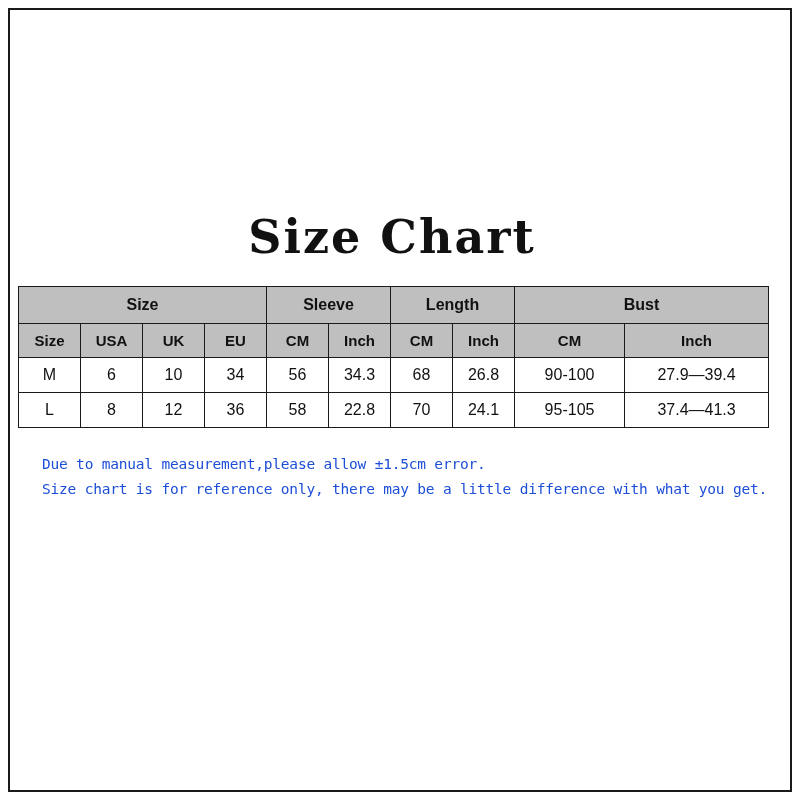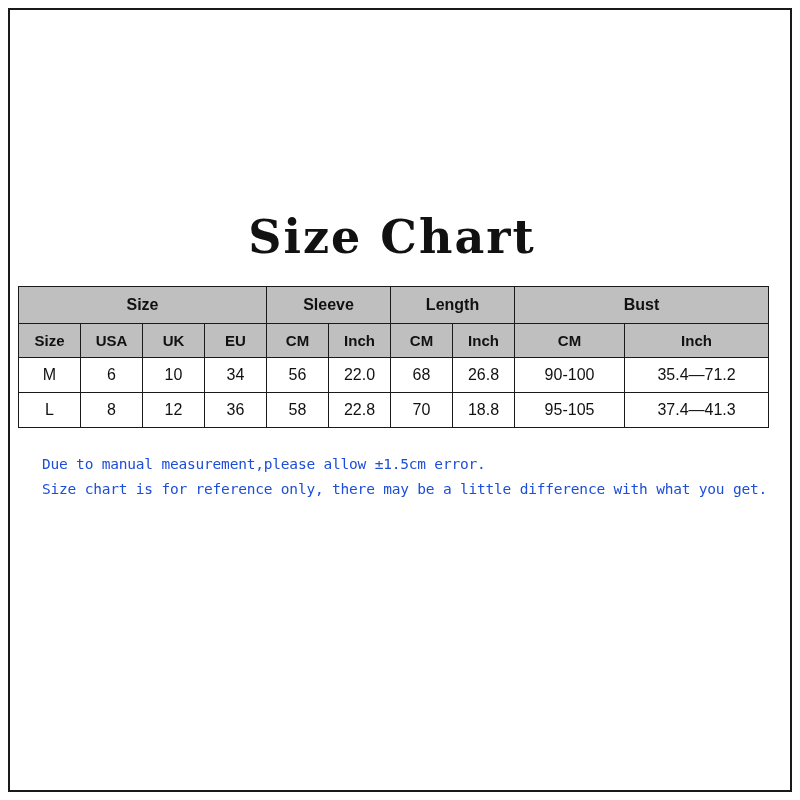"22.0" td { text: 22.0 -> 34.3 }
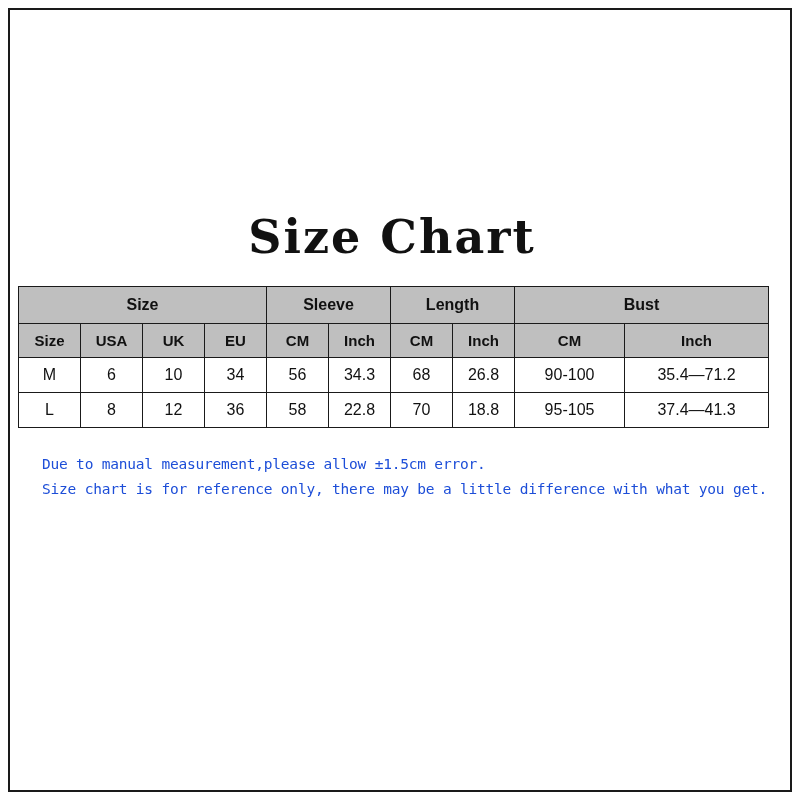"35.4—71.2" td { text: 35.4—71.2 -> 27.9—39.4 }
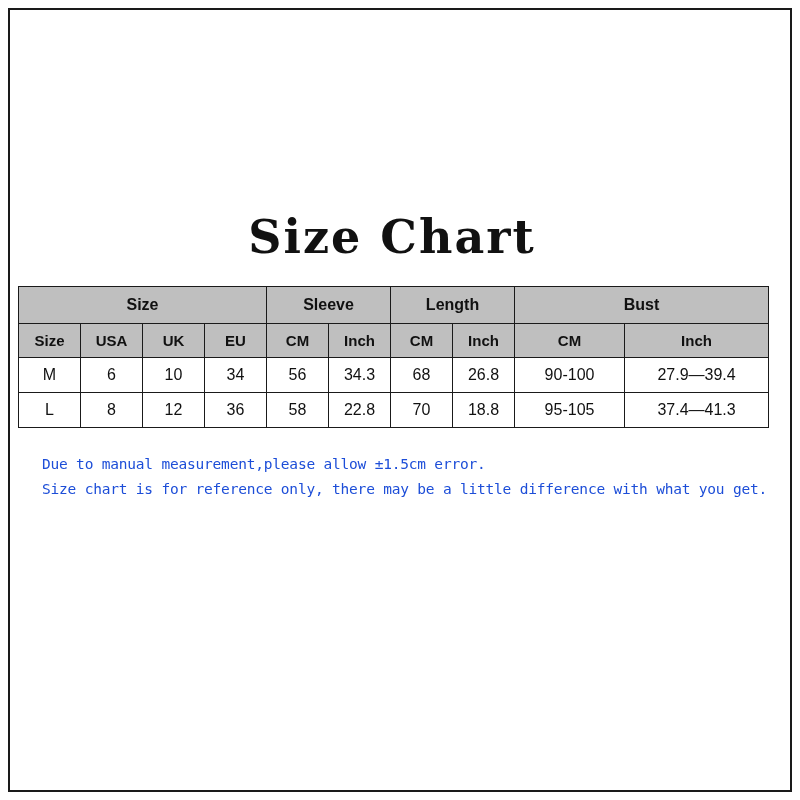"18.8" td { text: 18.8 -> 24.1 }
